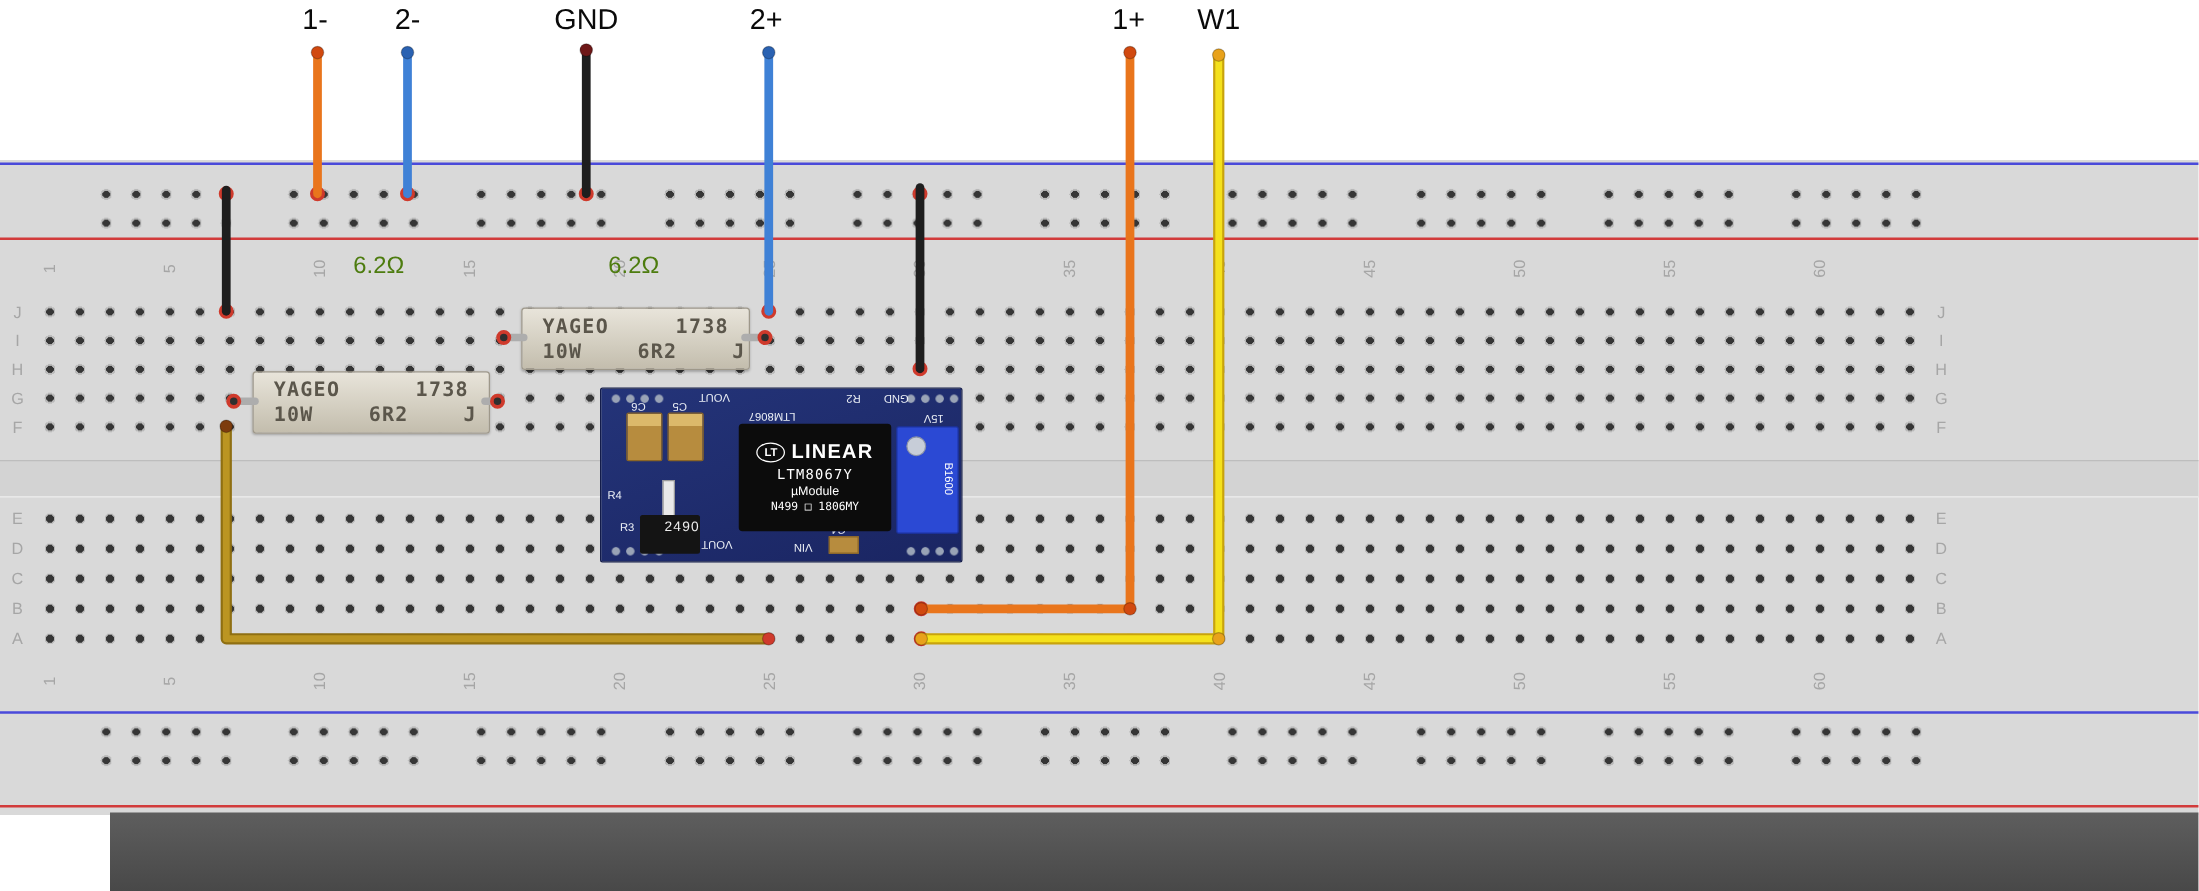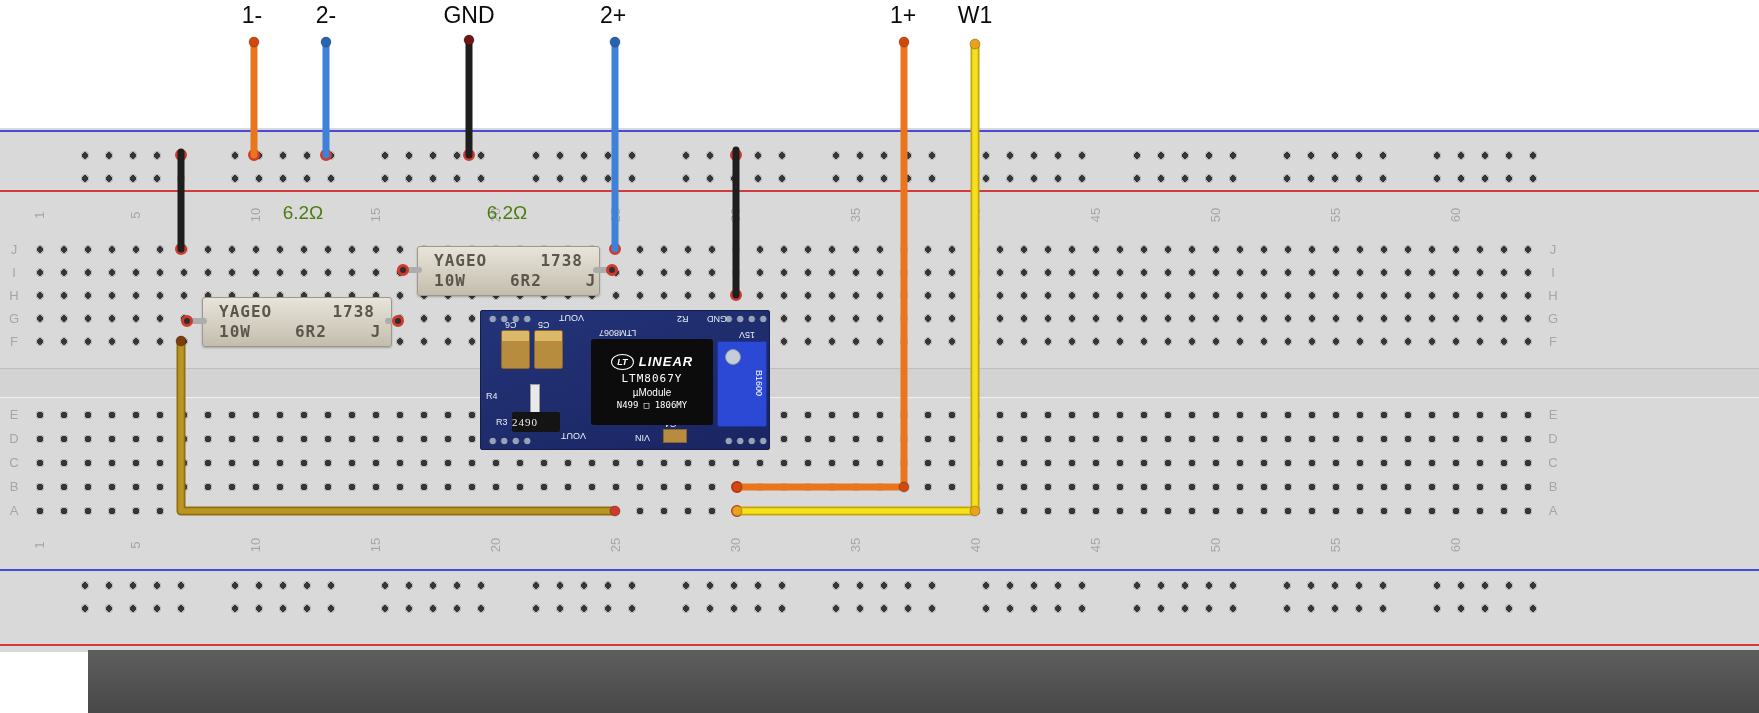"LT" .logo-row { align-items: flex-start -> center; font-style: italic -> none }
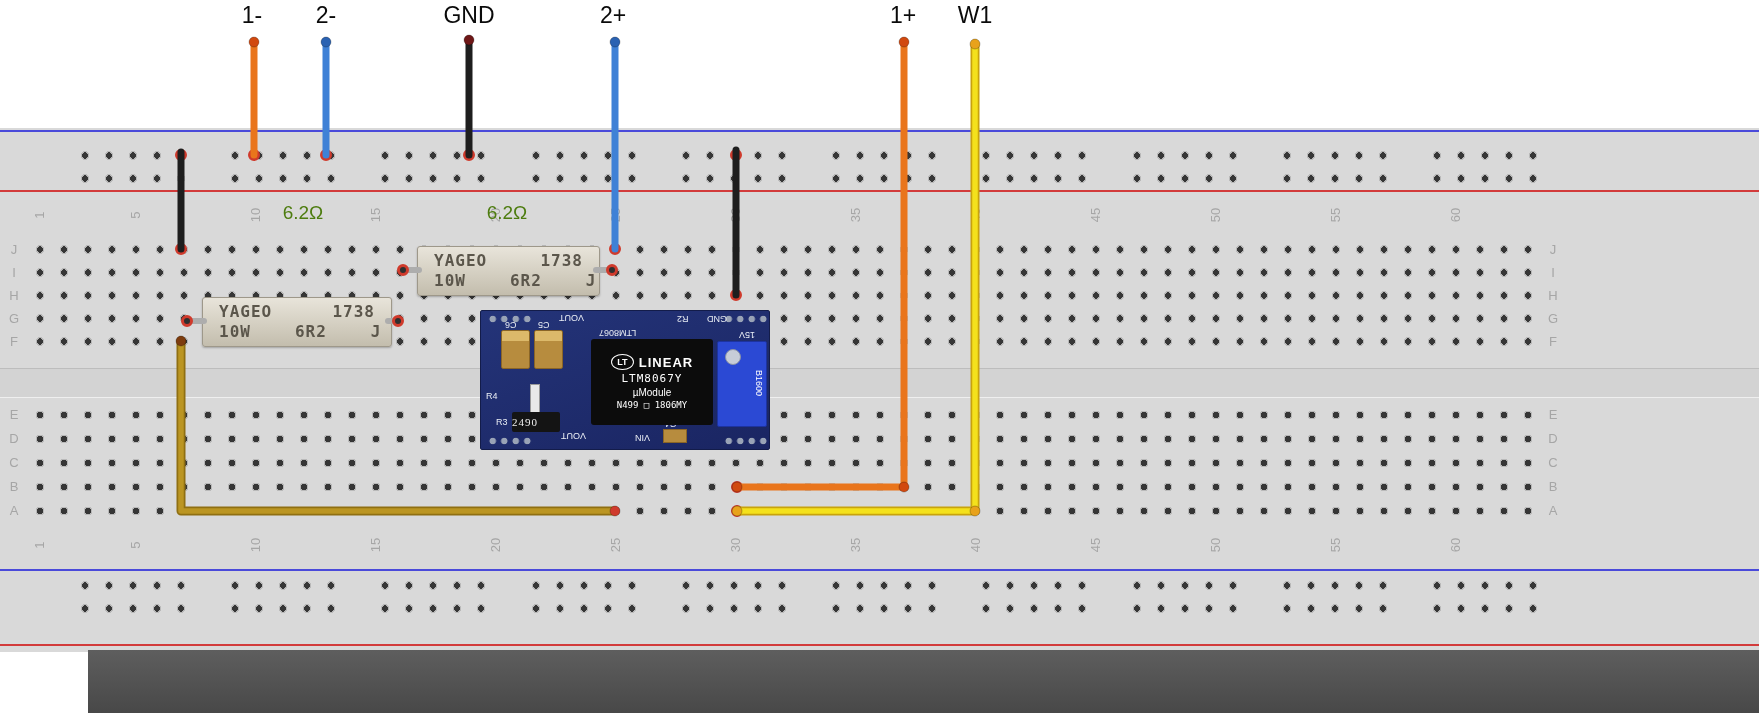"LINEAR" .logo-name { font-size: 13px -> 16px }
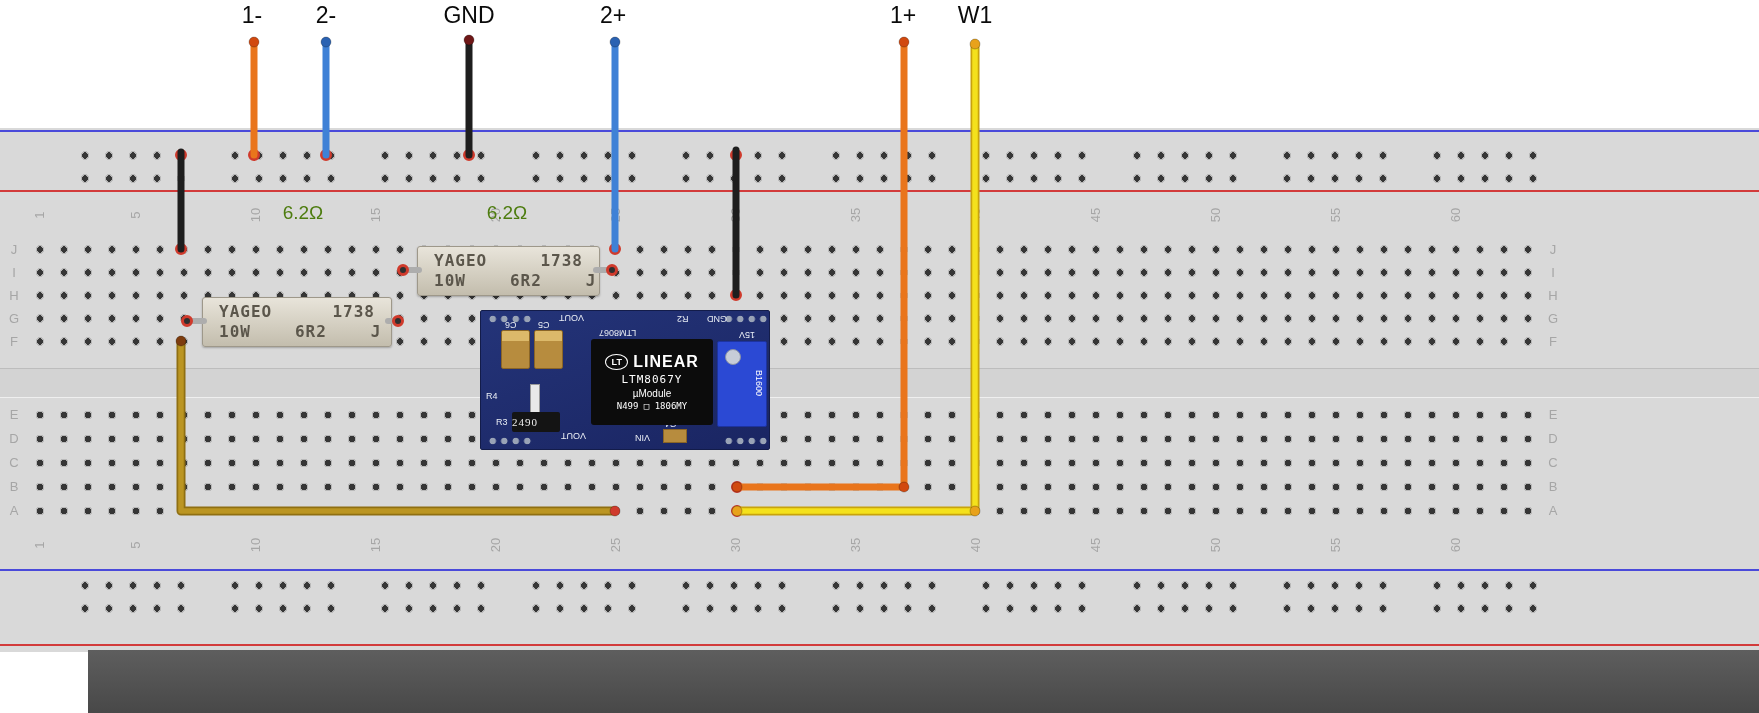"2490" .part2490 { font-family: Liberation Serif, serif -> Liberation Sans, sans-serif; height: 20px -> 31px; text-align: left -> right }
